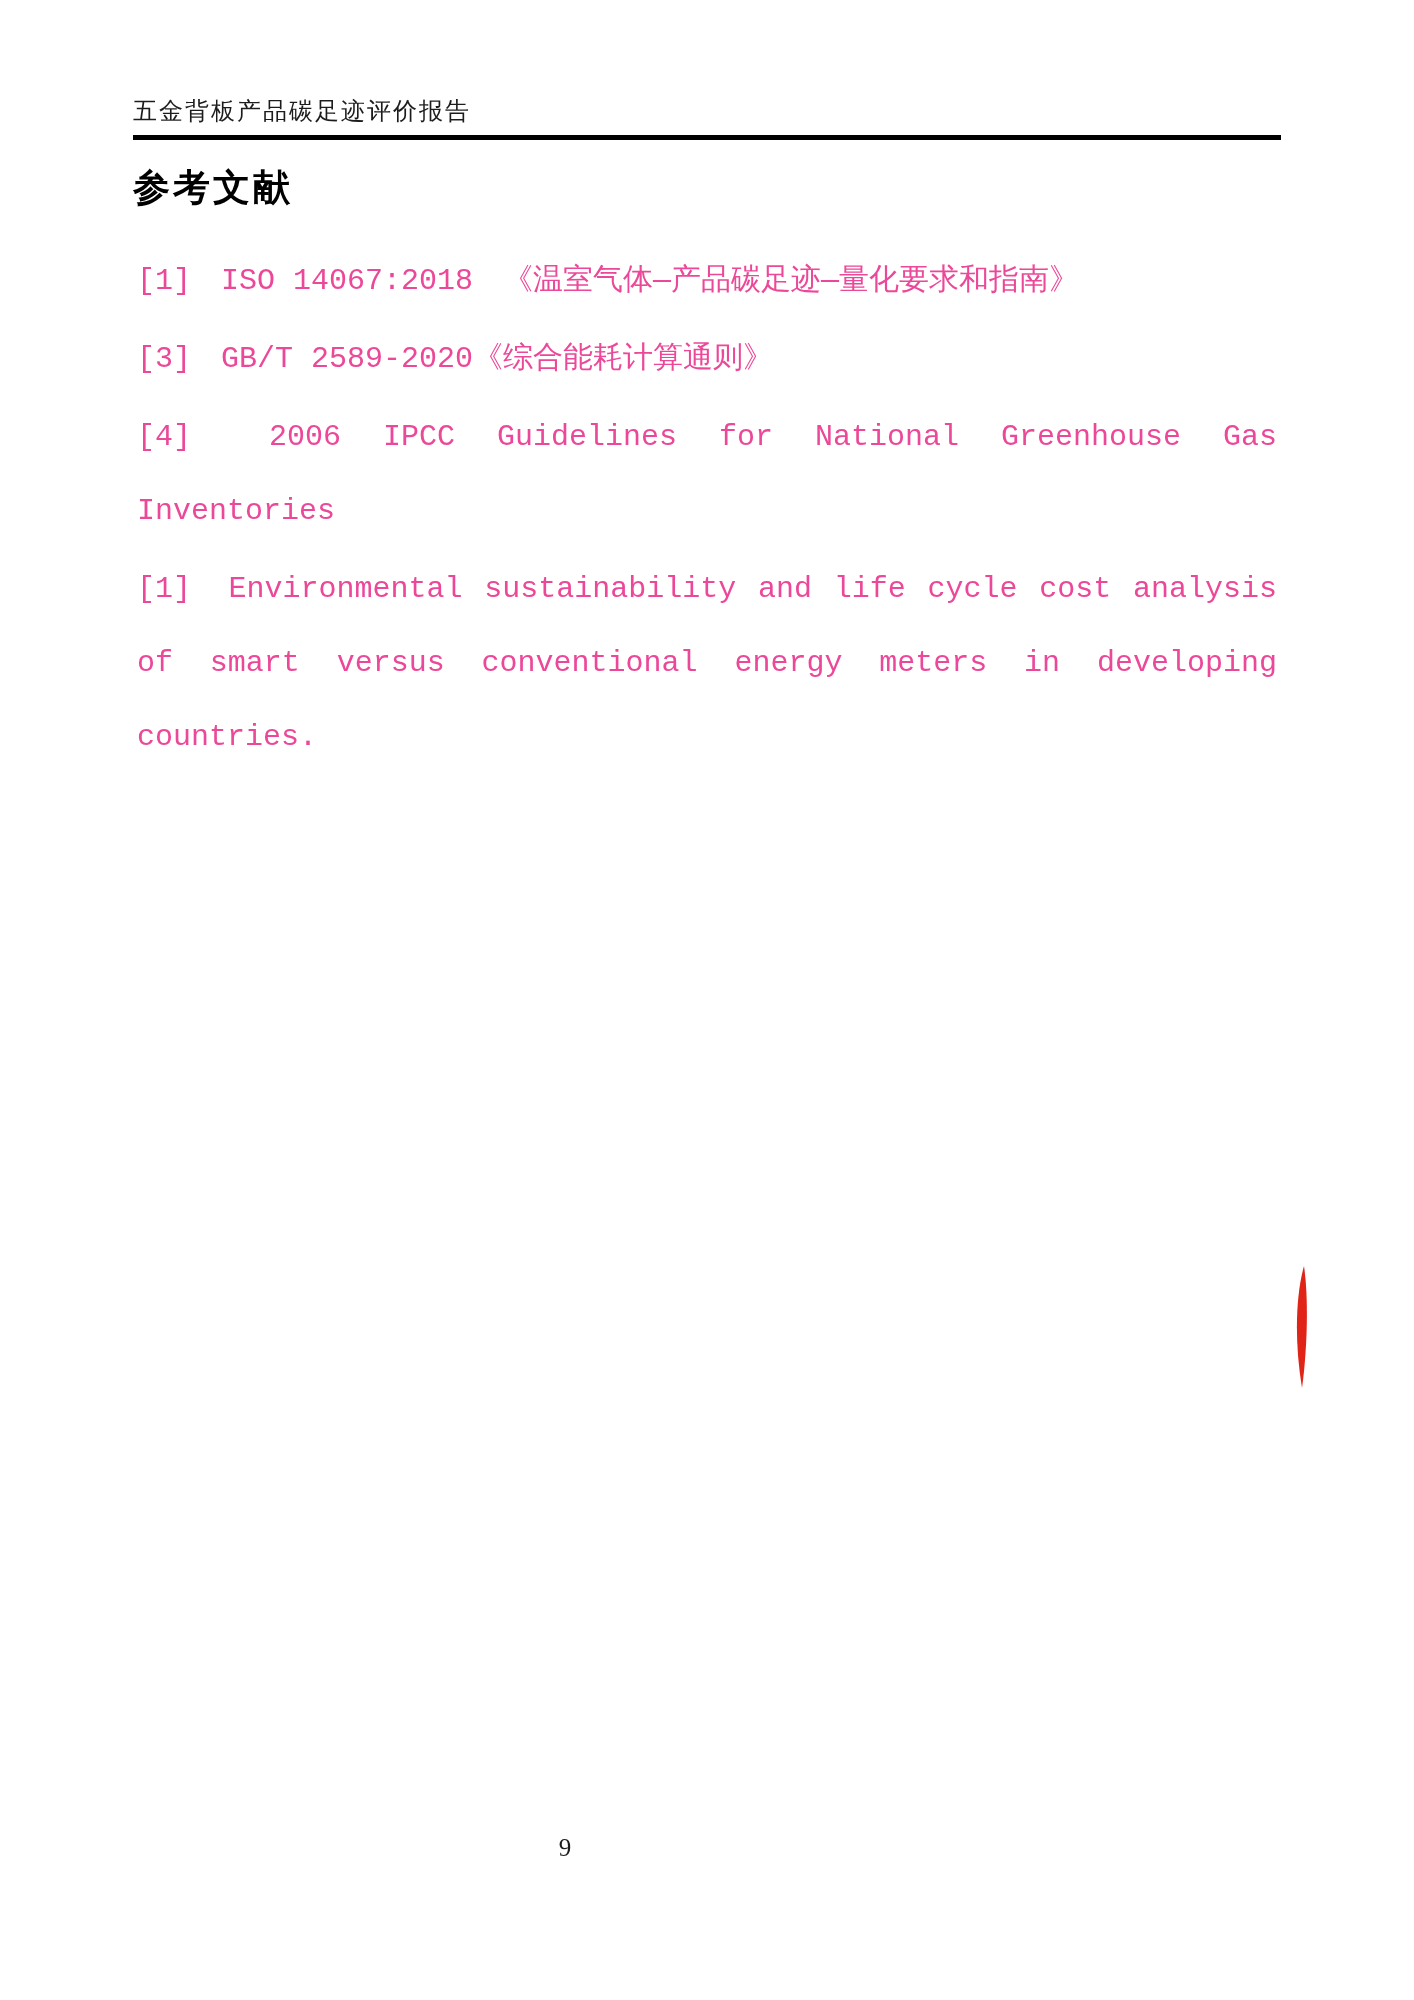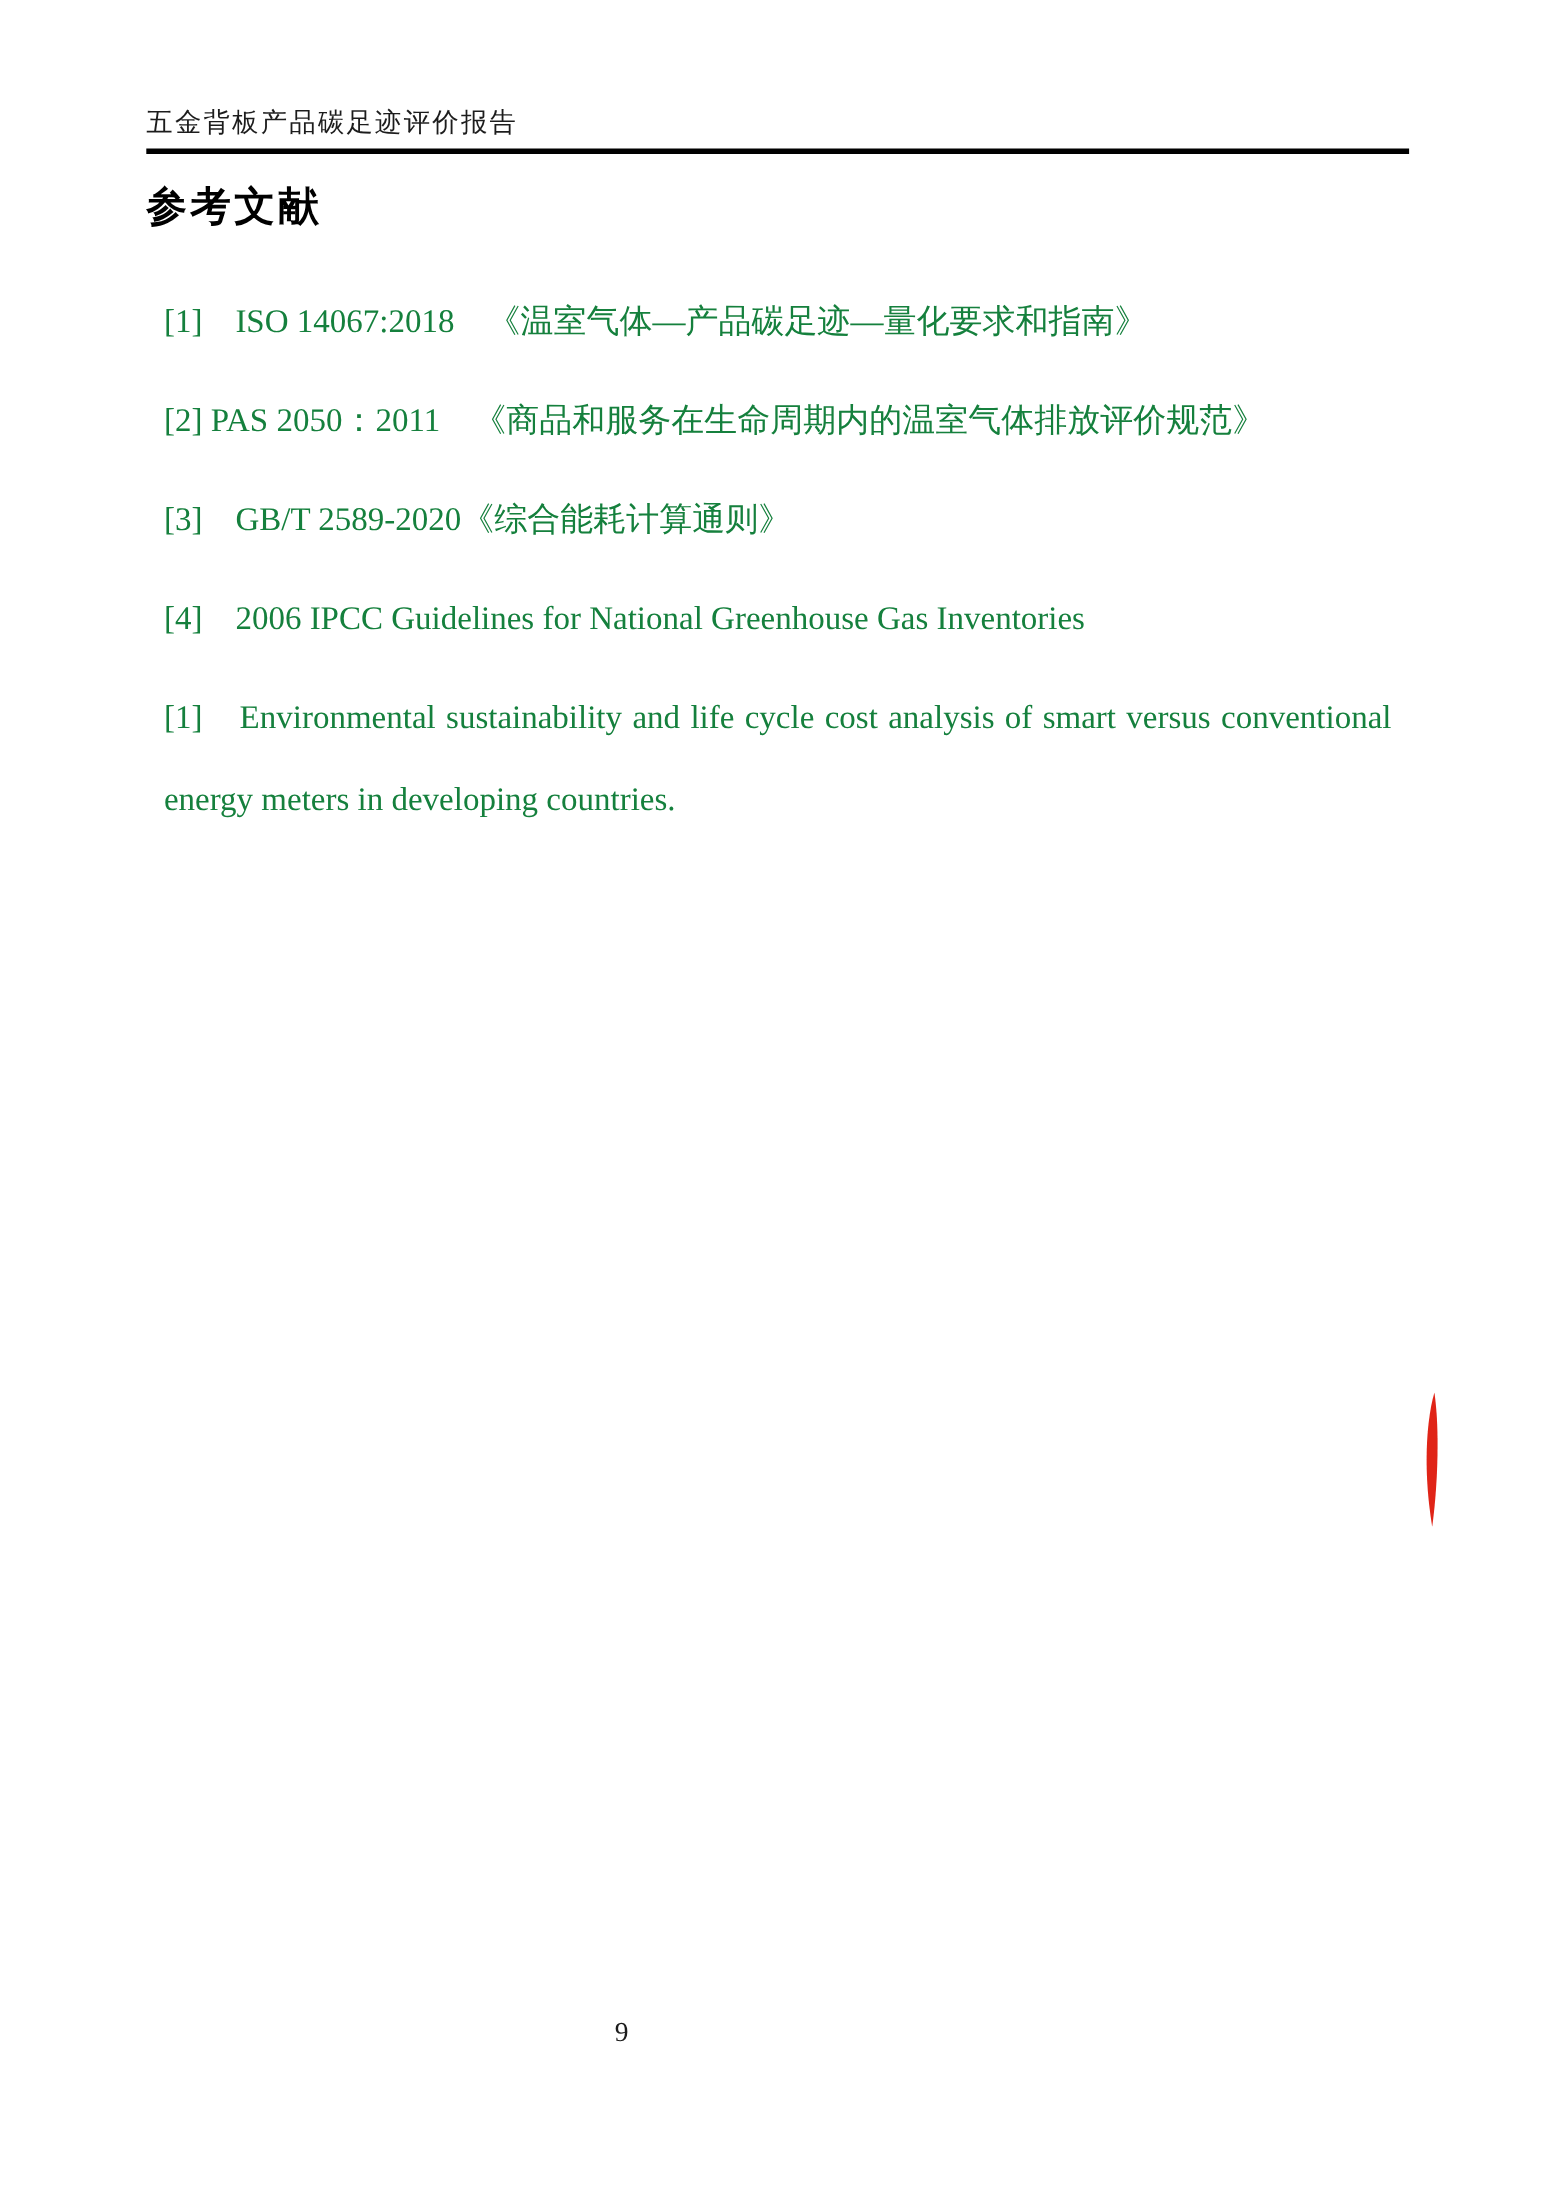"[1] ISO 14067:2018 《温室气体—产品碳足迹—量化要求和指南》" .refs p { color: #15803d -> #ec4899; font-family: none -> Liberation Mono, monospace; margin: 16px -> 4px }
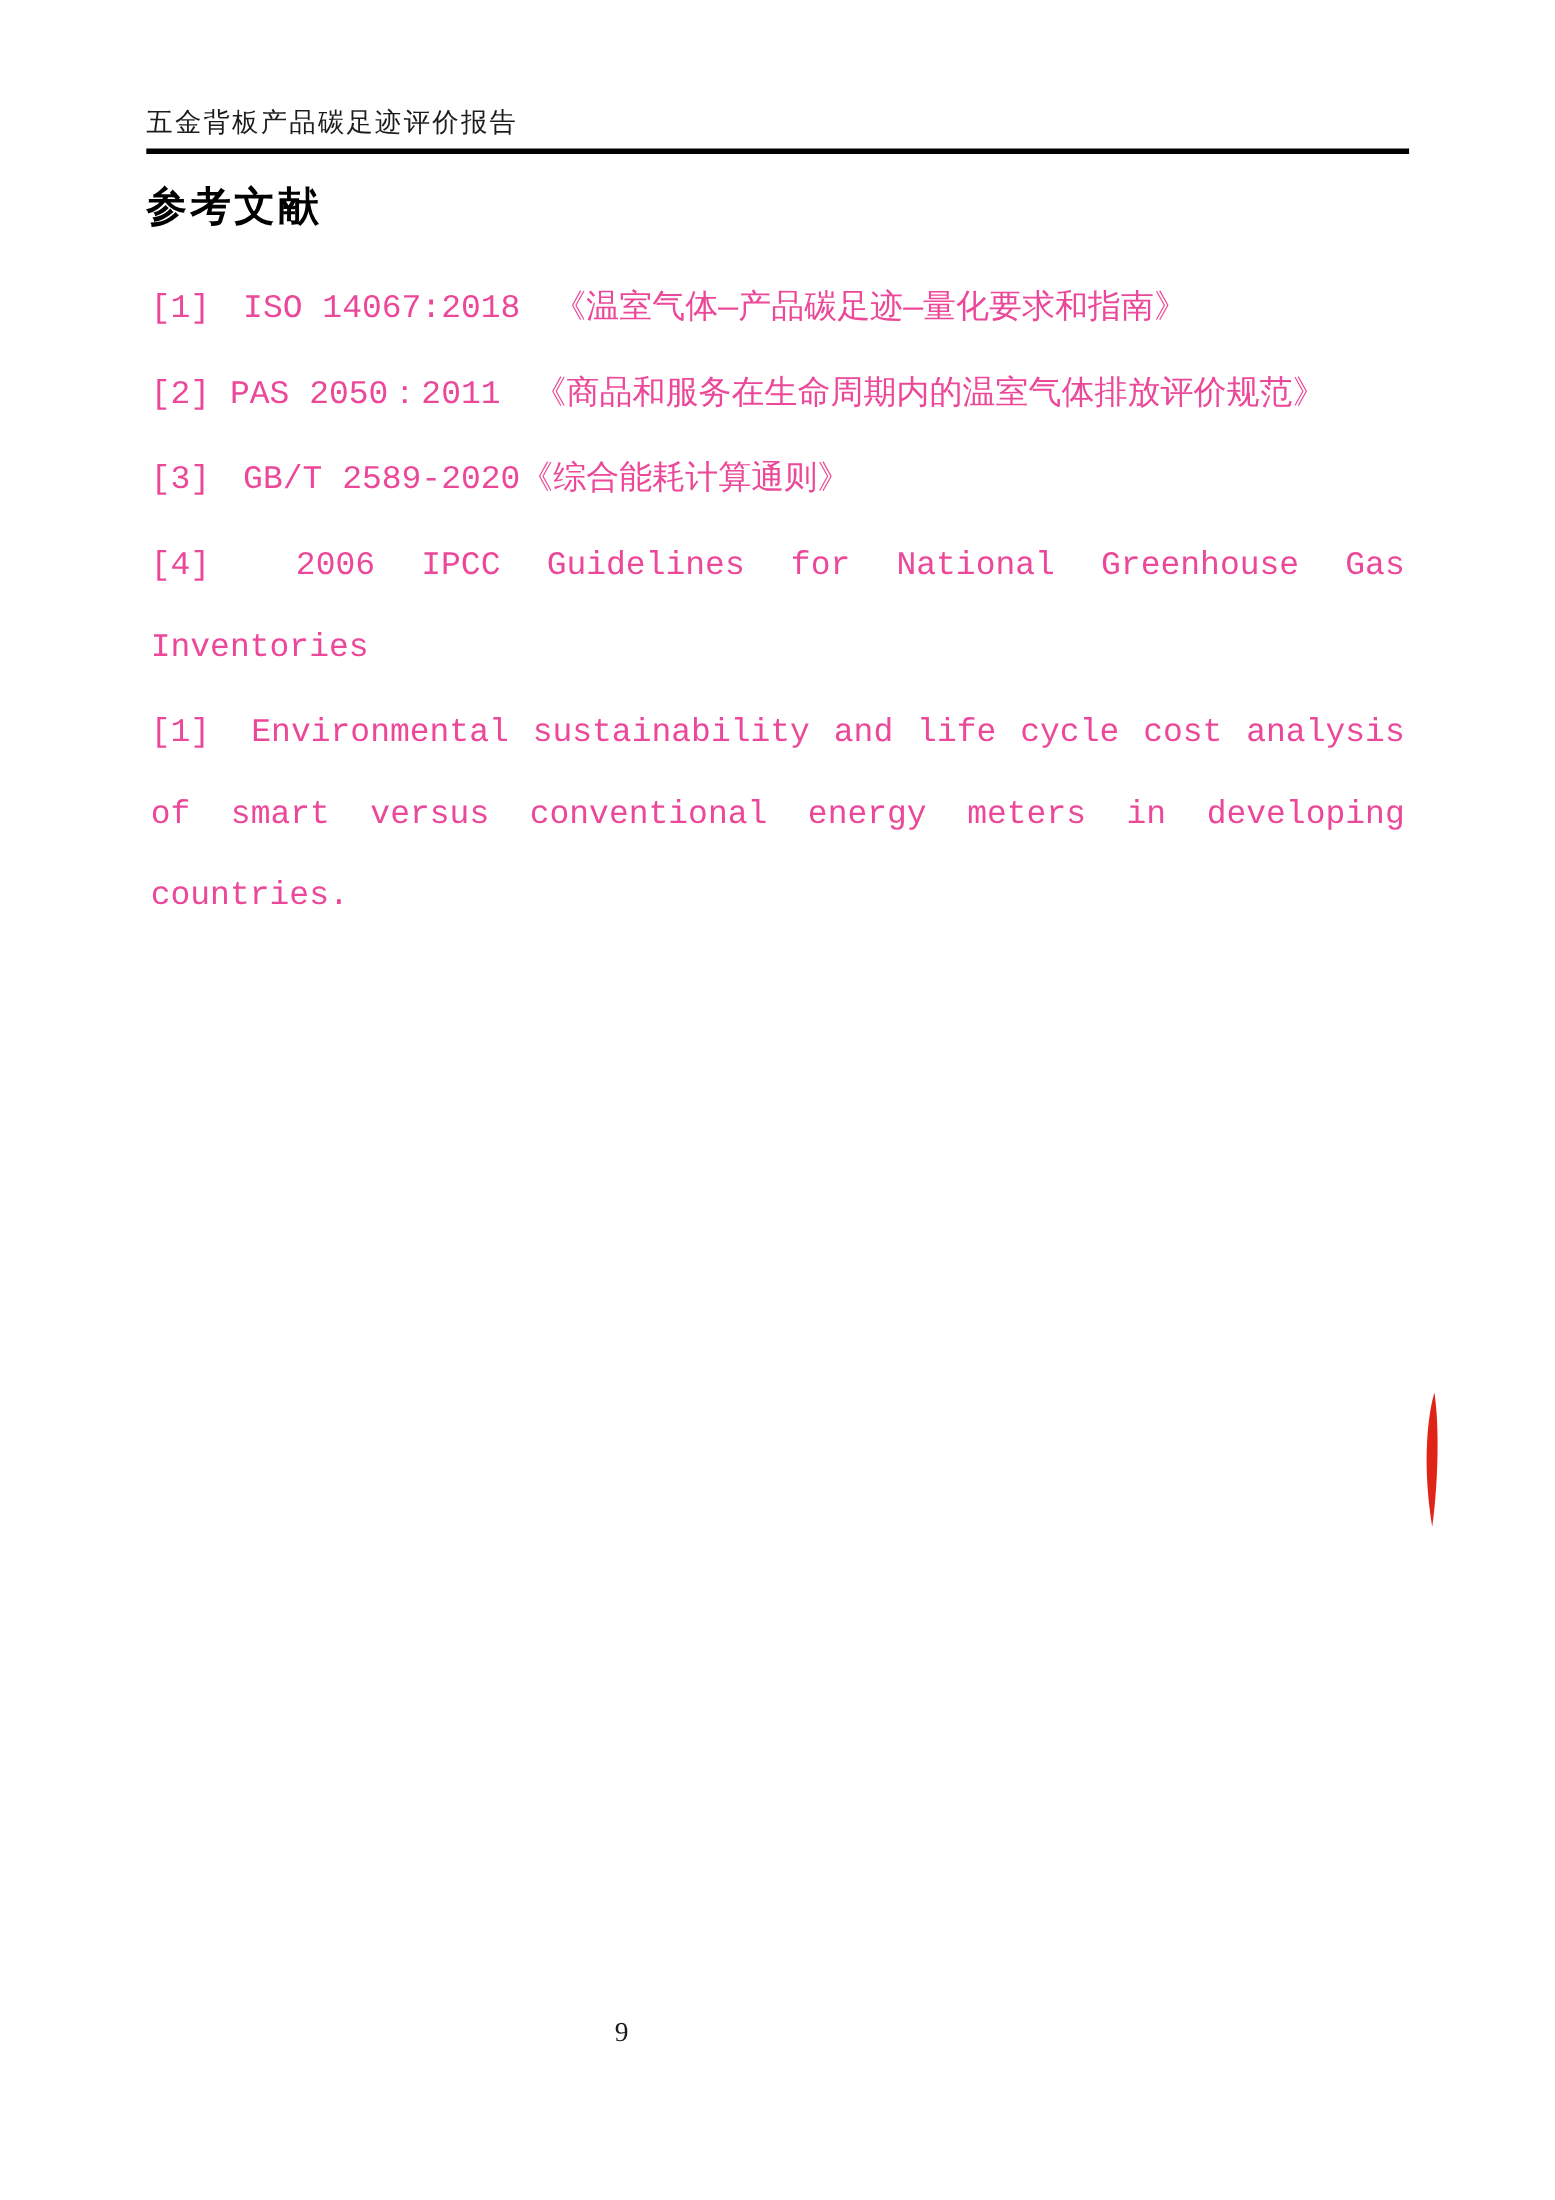"[2] PAS 2050：2011" p { html: <p>[2] PAS 2050：2011 《商品和服务在生命周期内的温室气体排放评价规范》</p> -> none }
